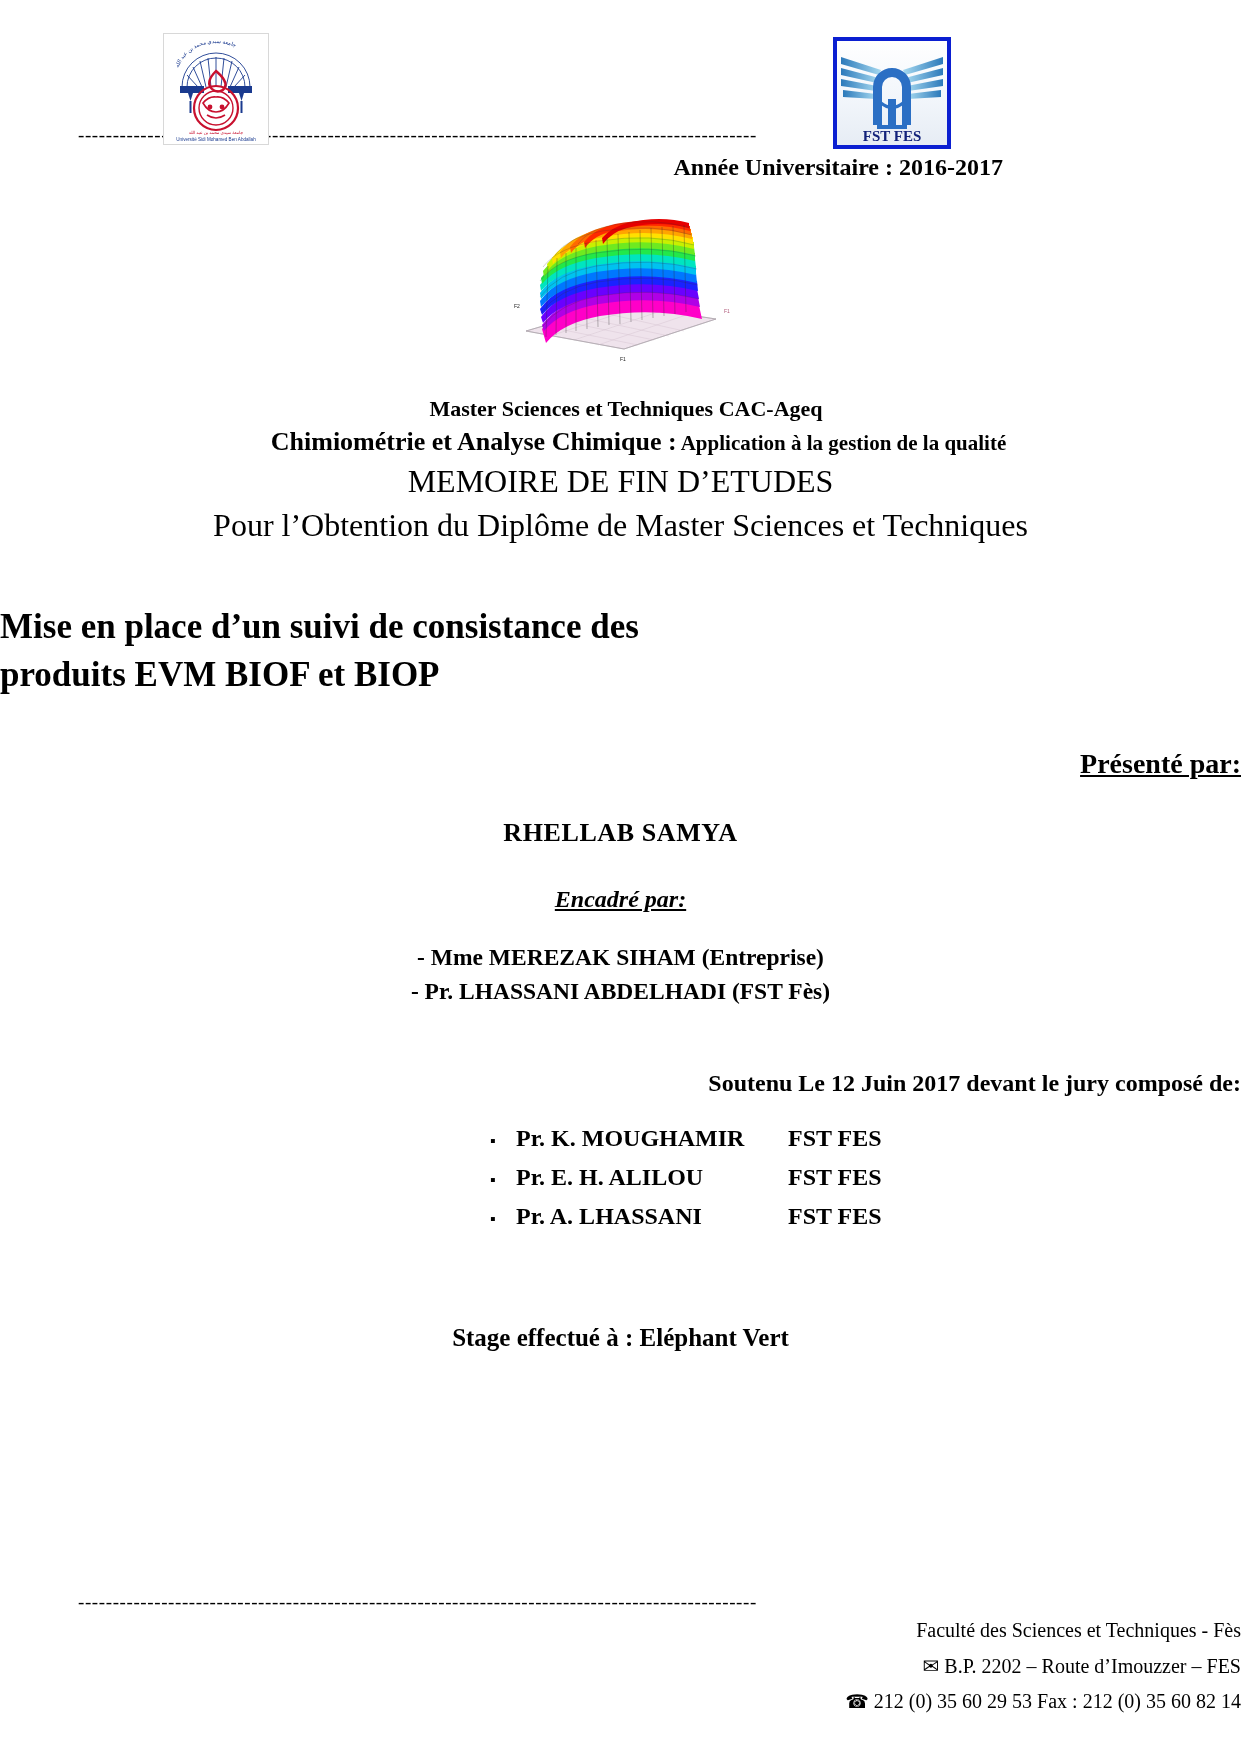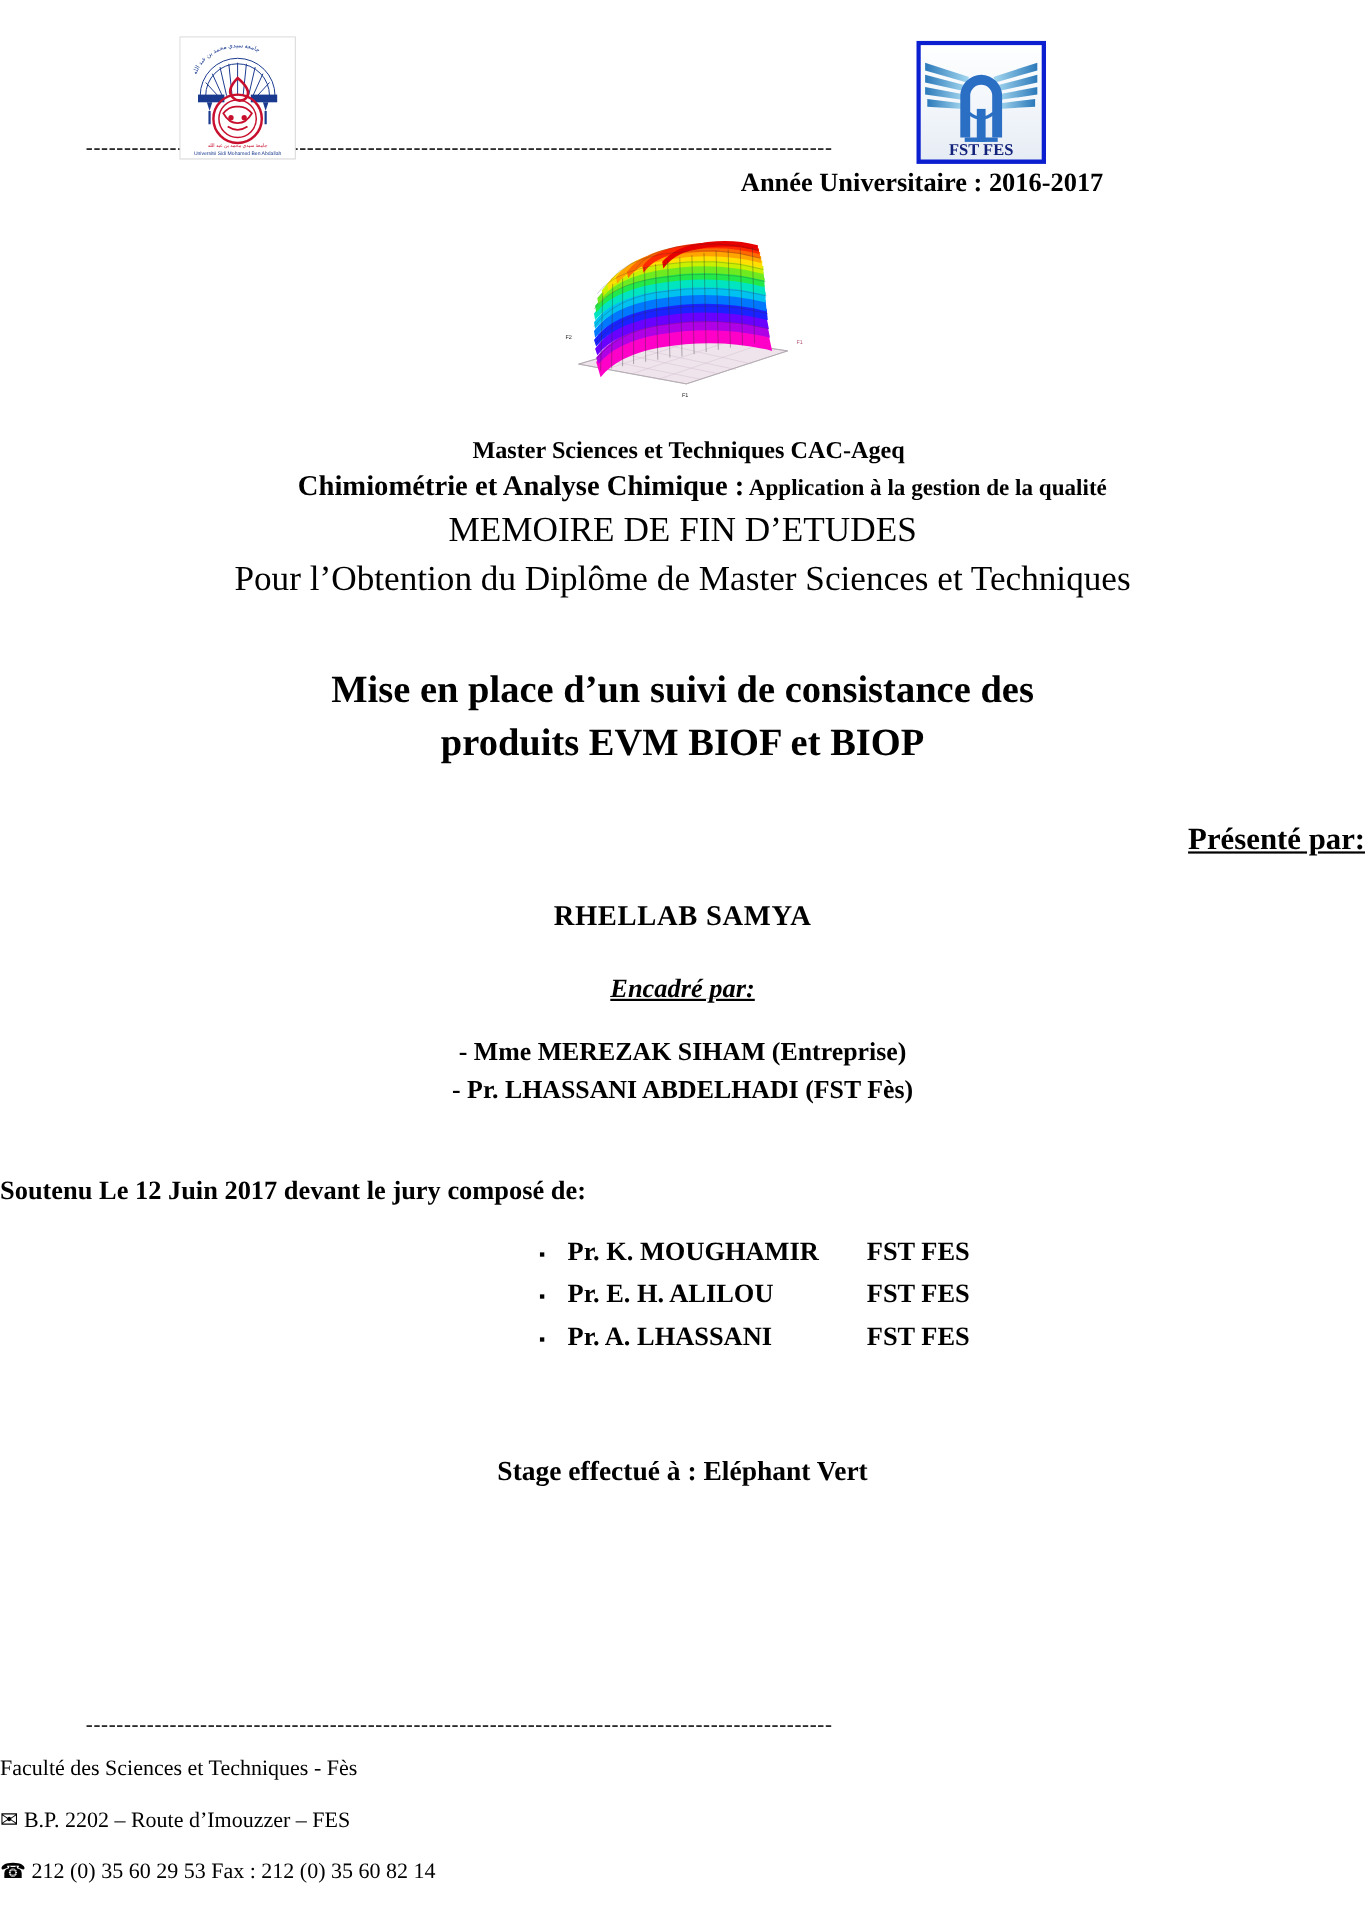"Mise en place d’un suivi" .main-title { text-align: center -> left }
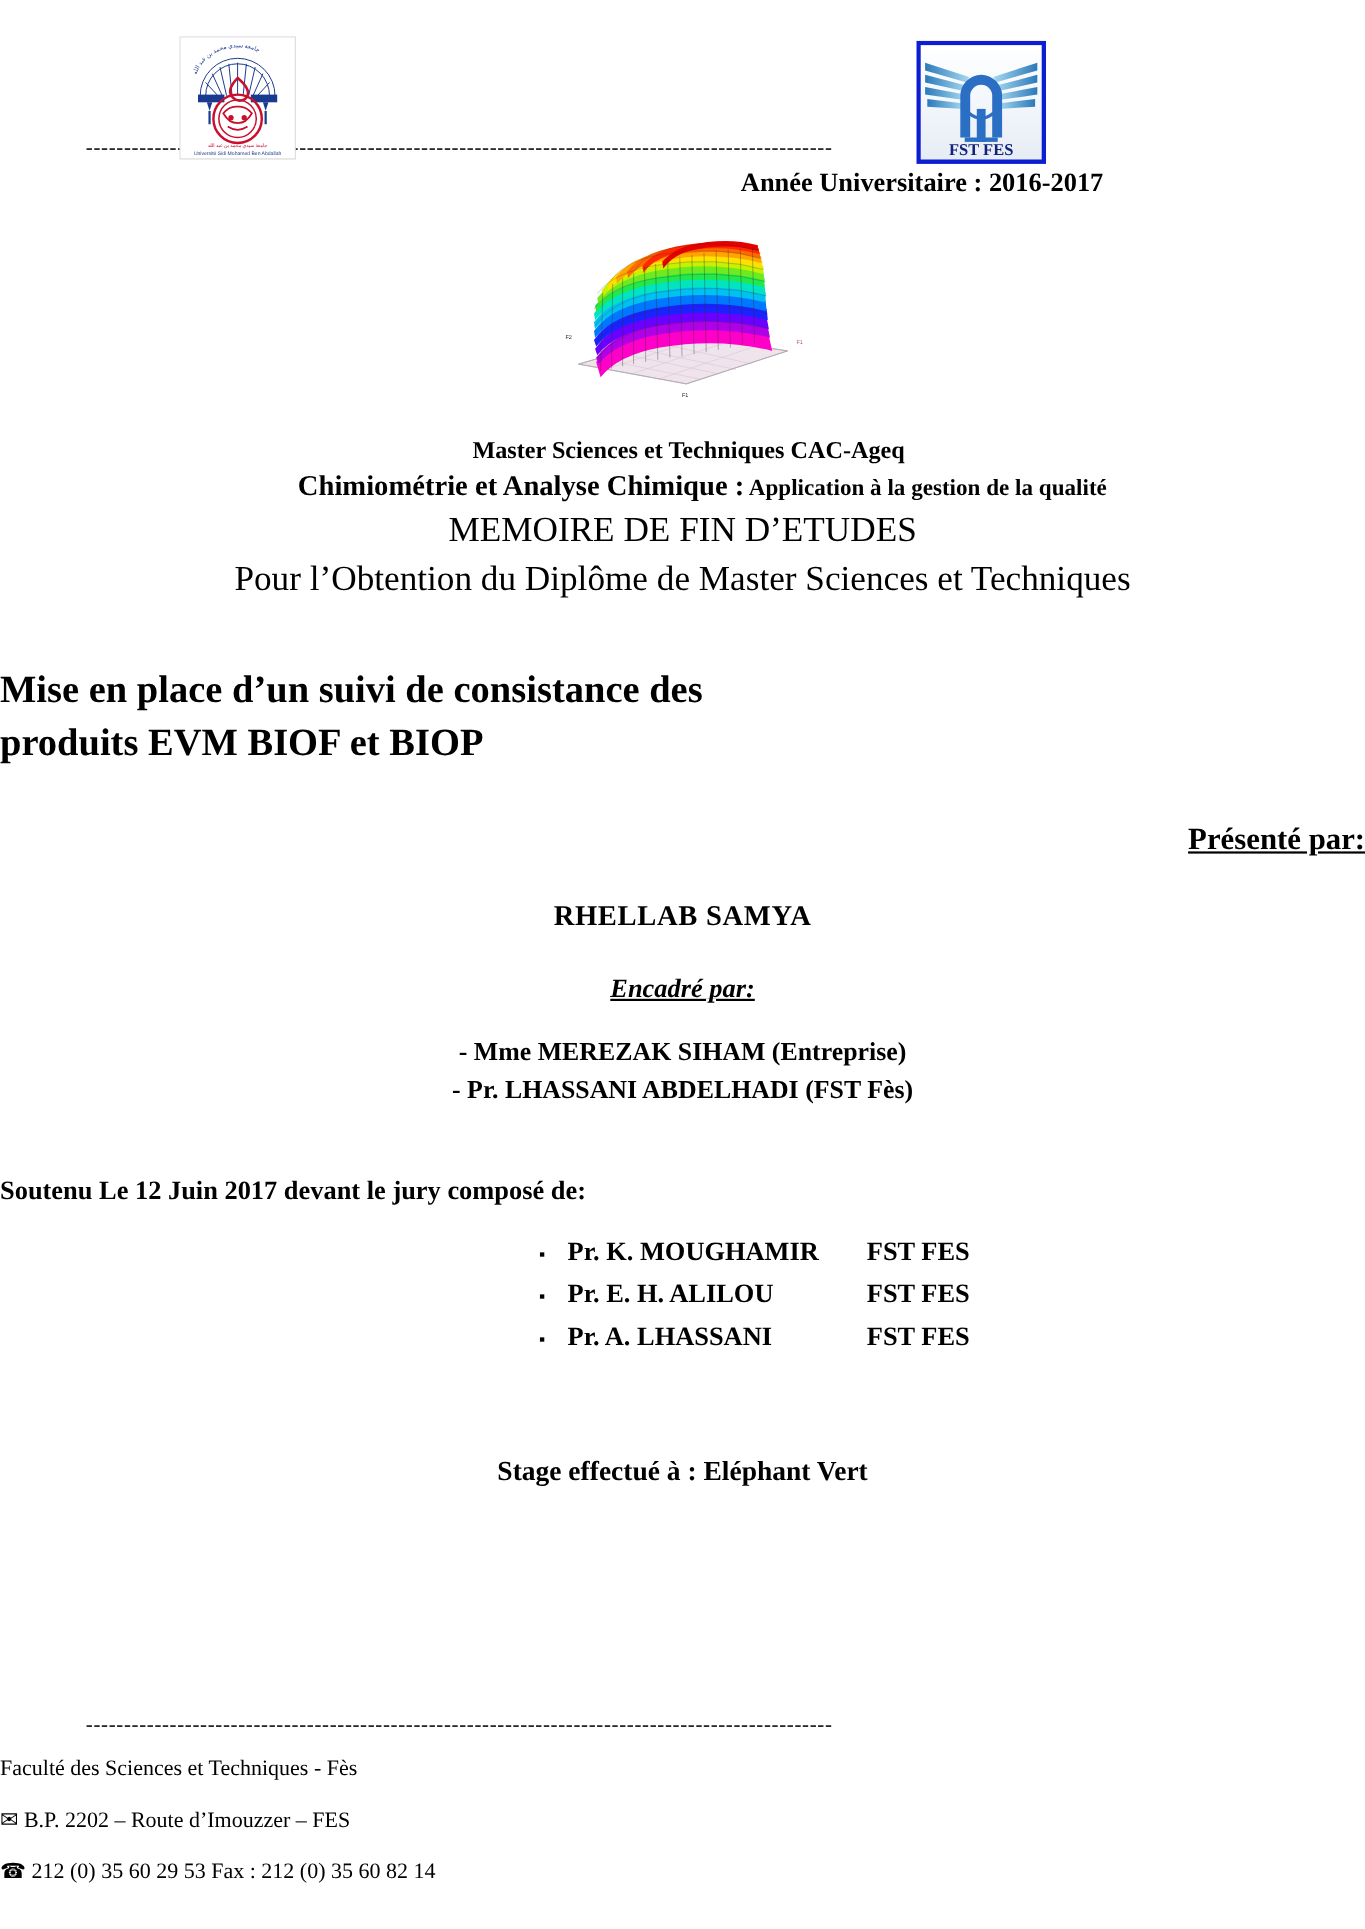"Soutenu Le 12 Juin 2017" .defense { text-align: left -> right }
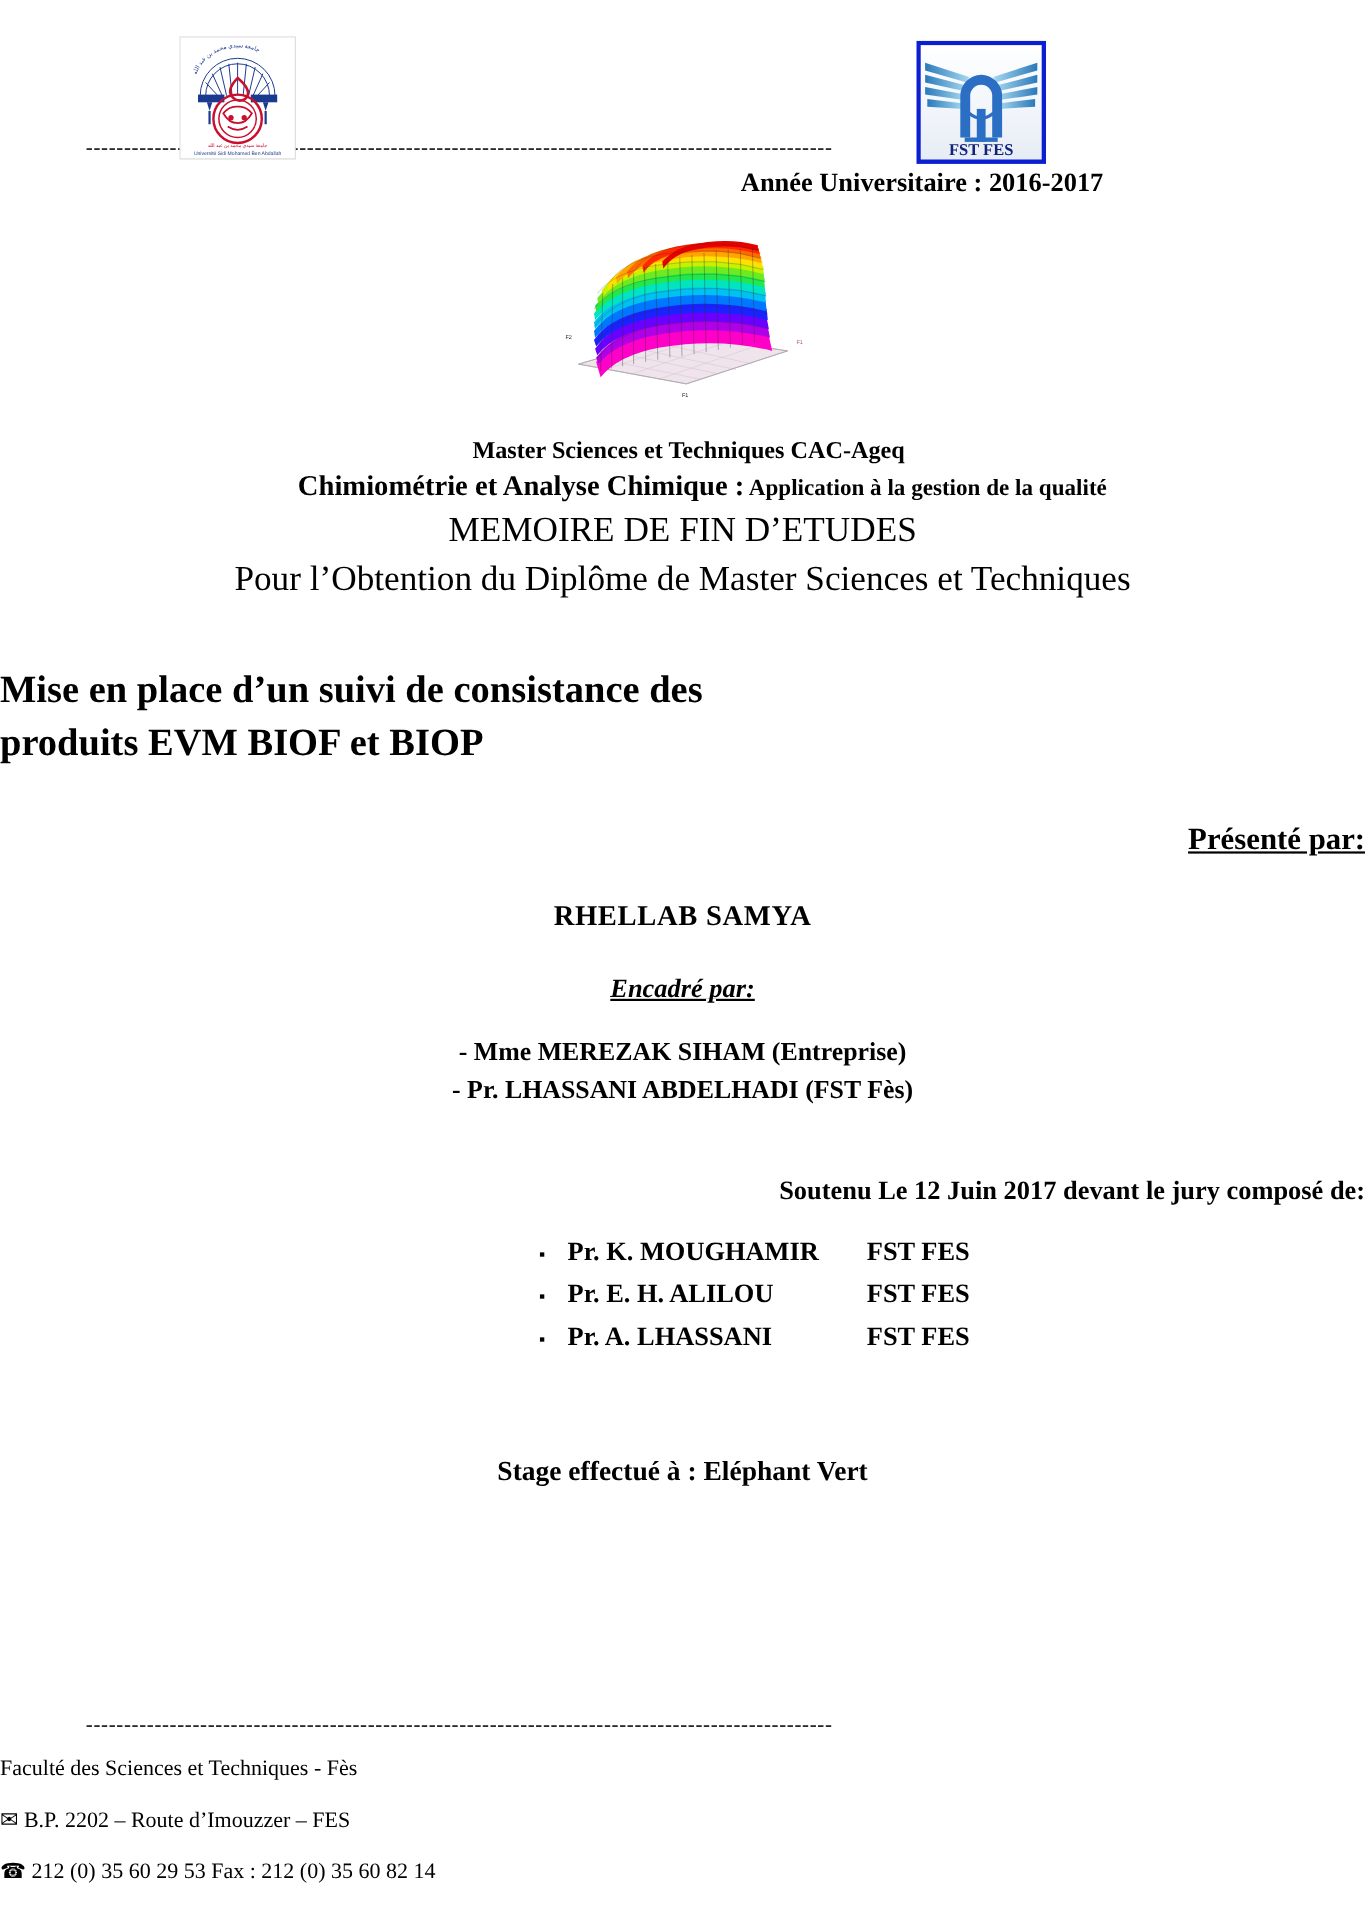"Faculté des Sciences et Techniques" .footer-text { margin-top: 18px -> 7px; text-align: left -> right }
